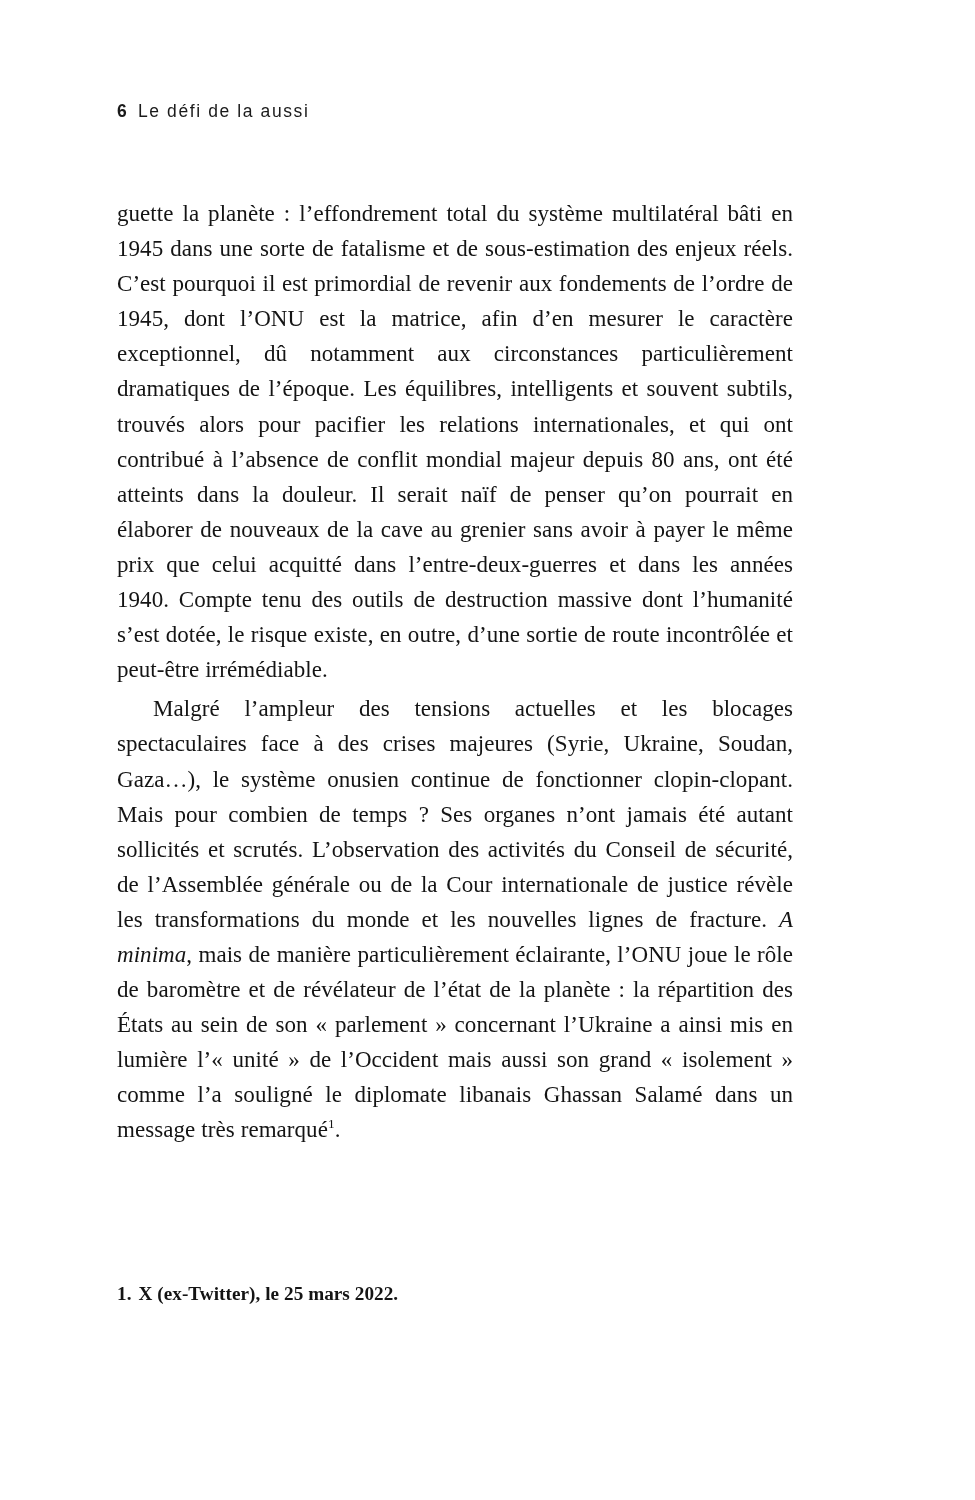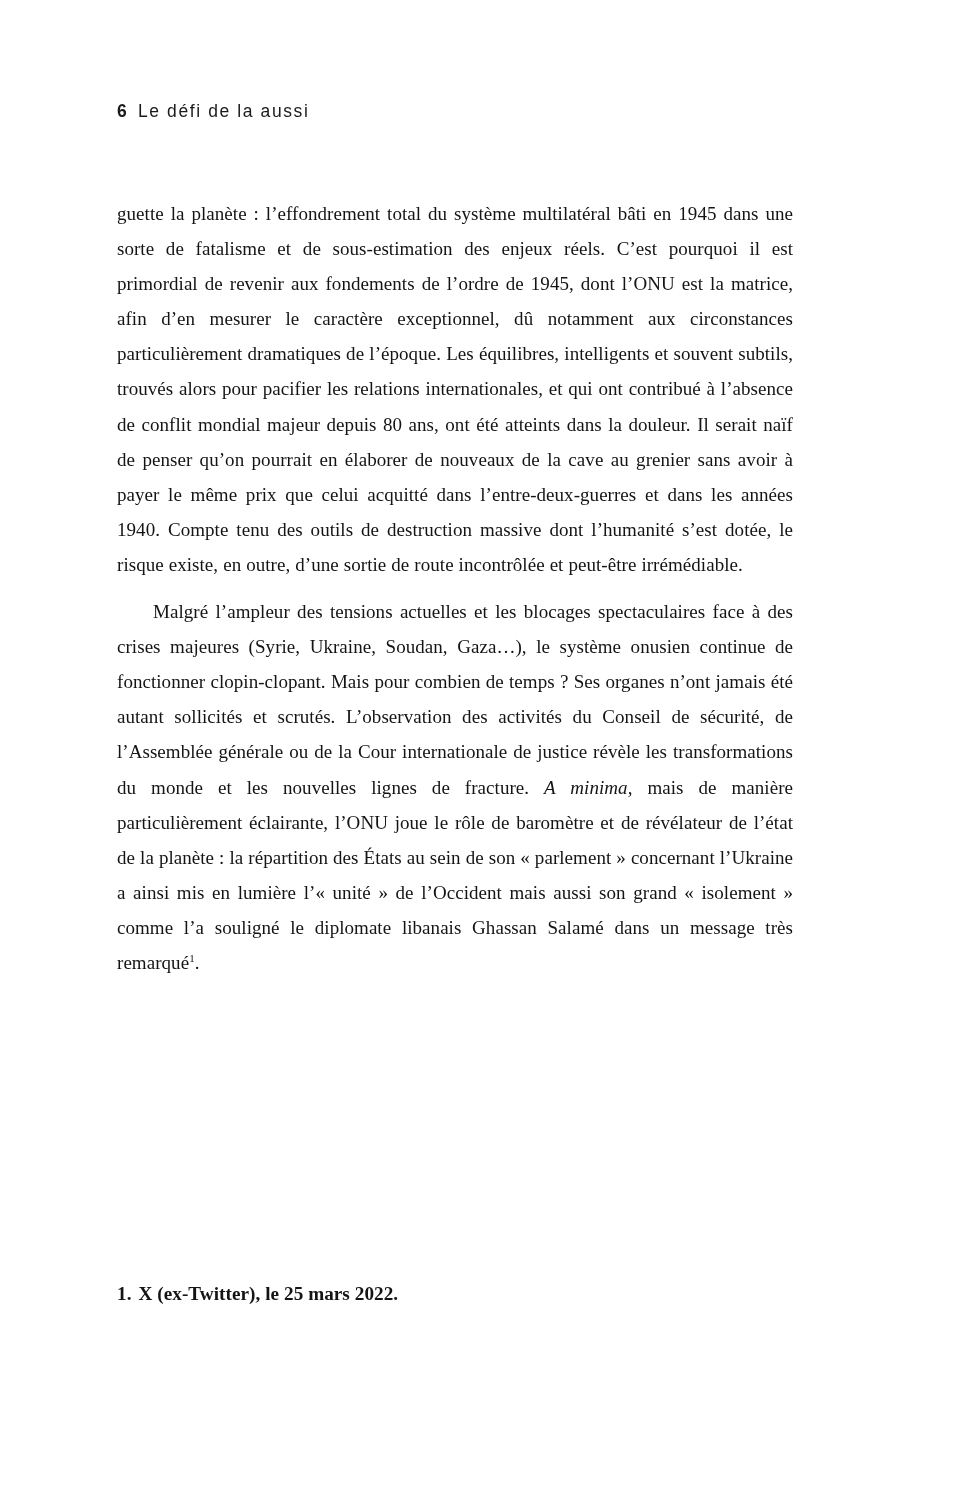"guette la planète : l’effondrement" p.body { font-size: 19px -> 23px }
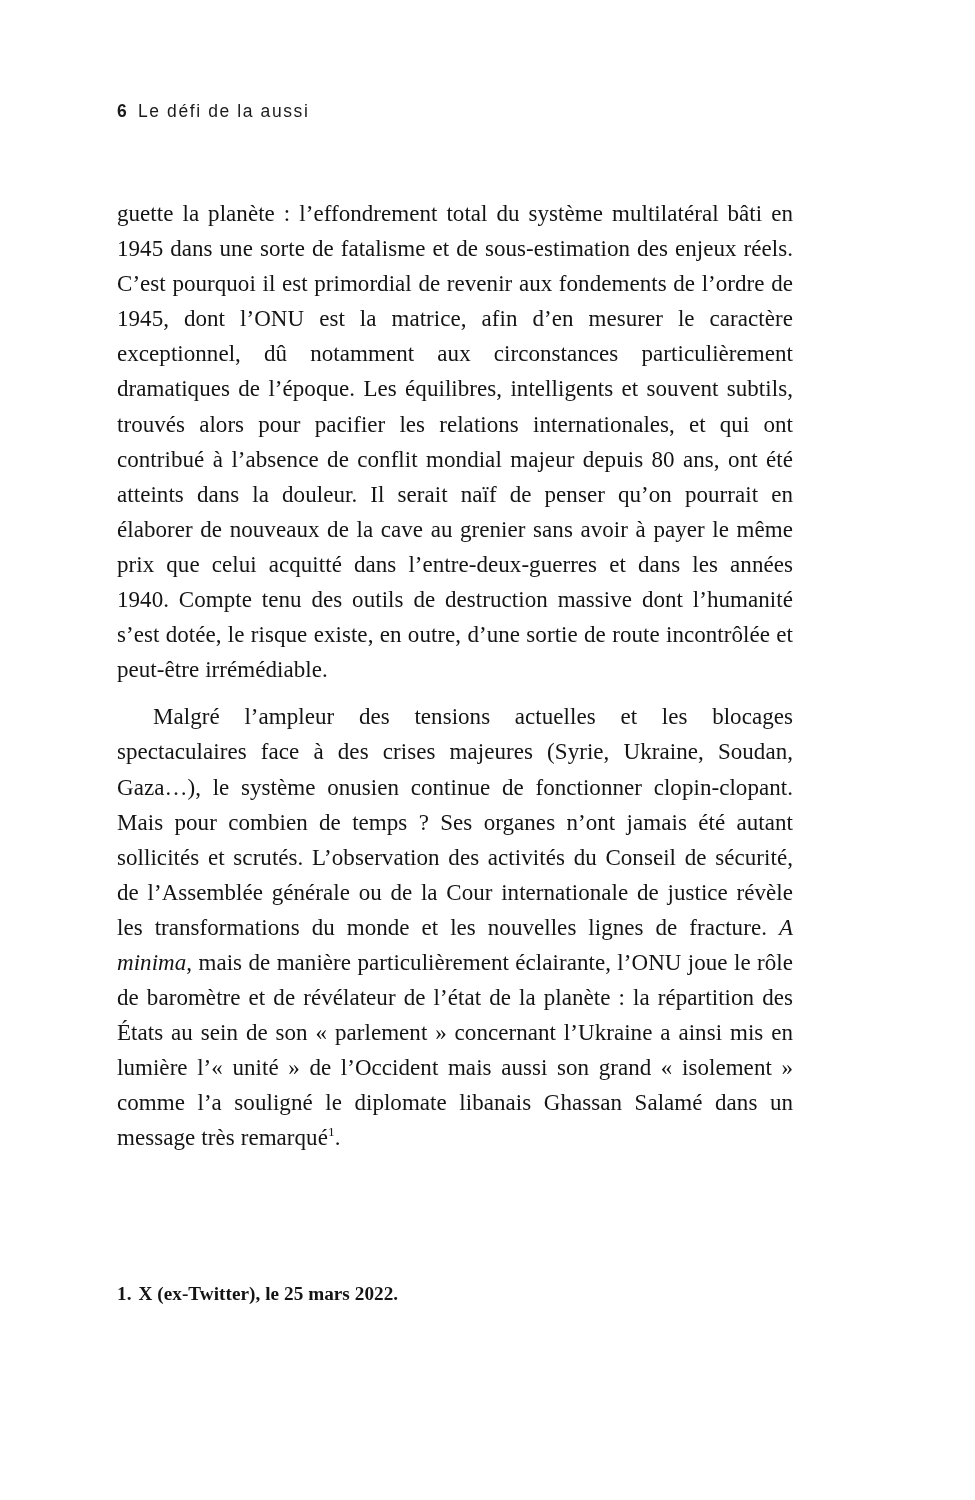"Malgré l’ampleur des tensions actuelles" p.body + p.body { margin-top: 12px -> 4px }
